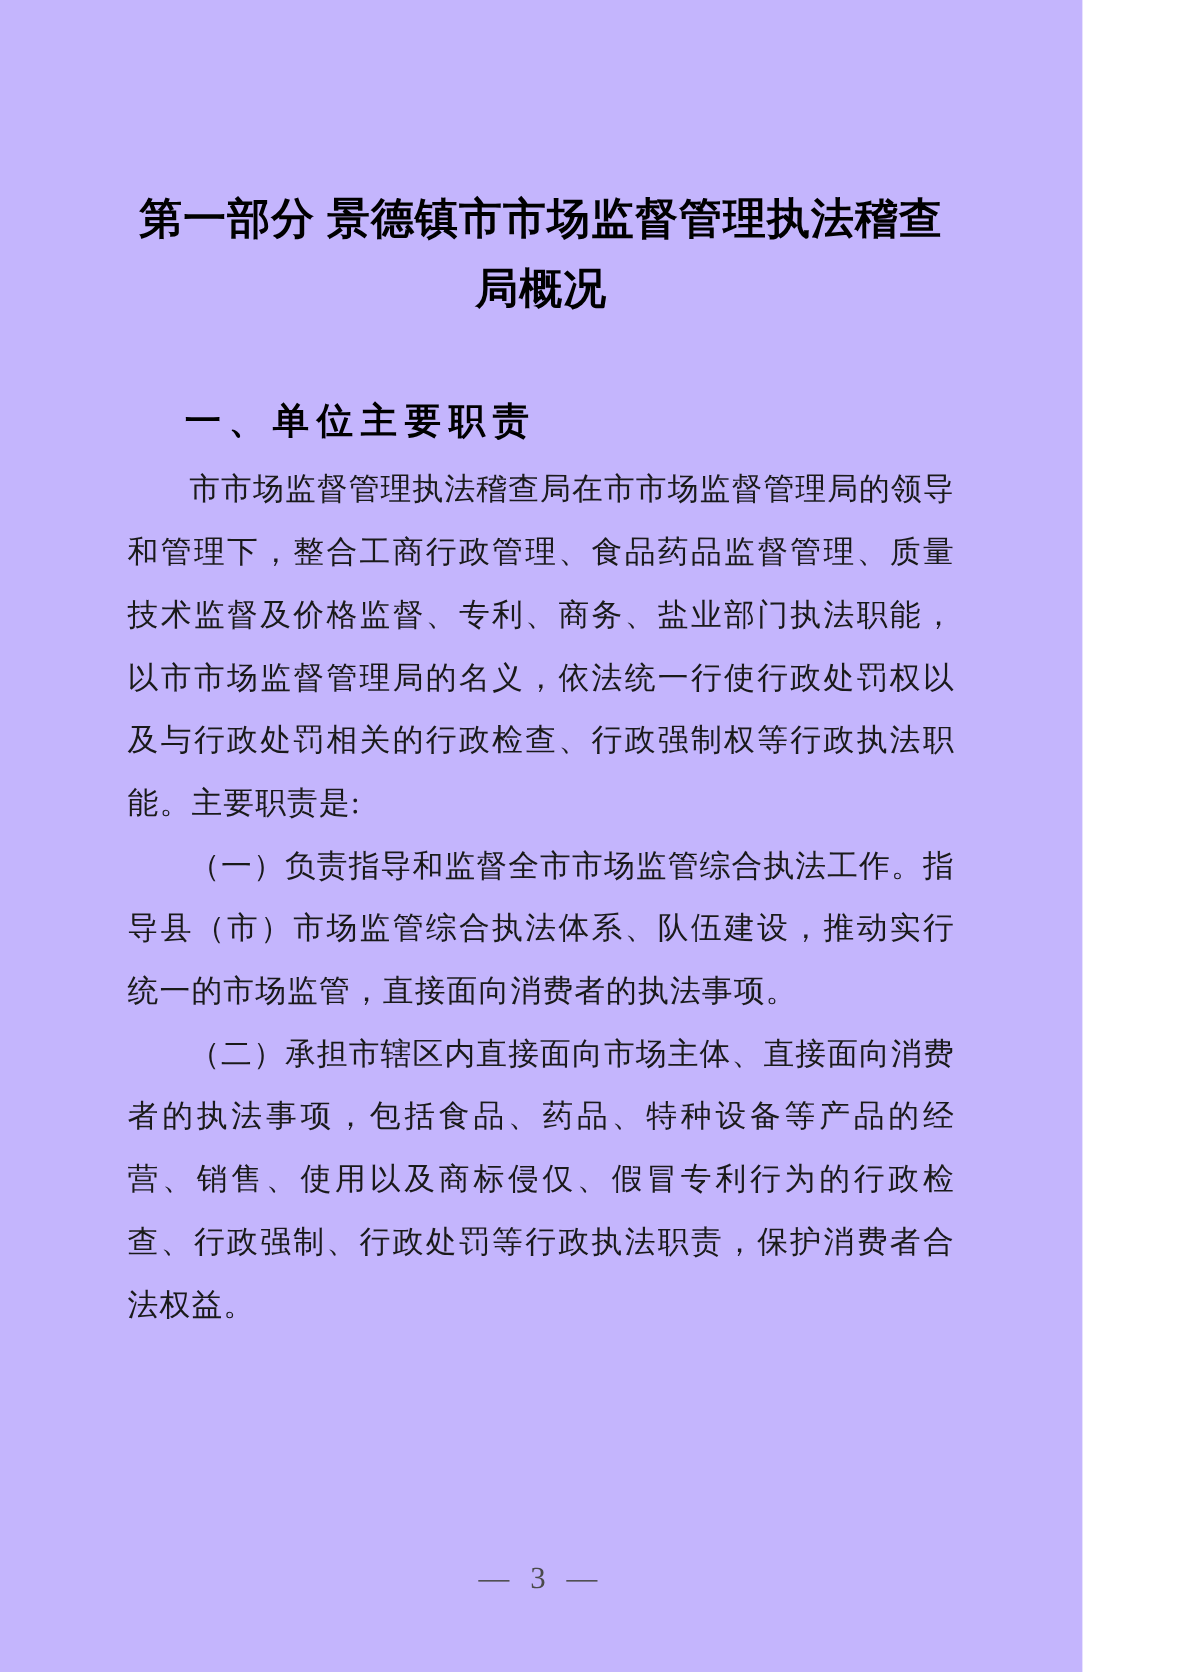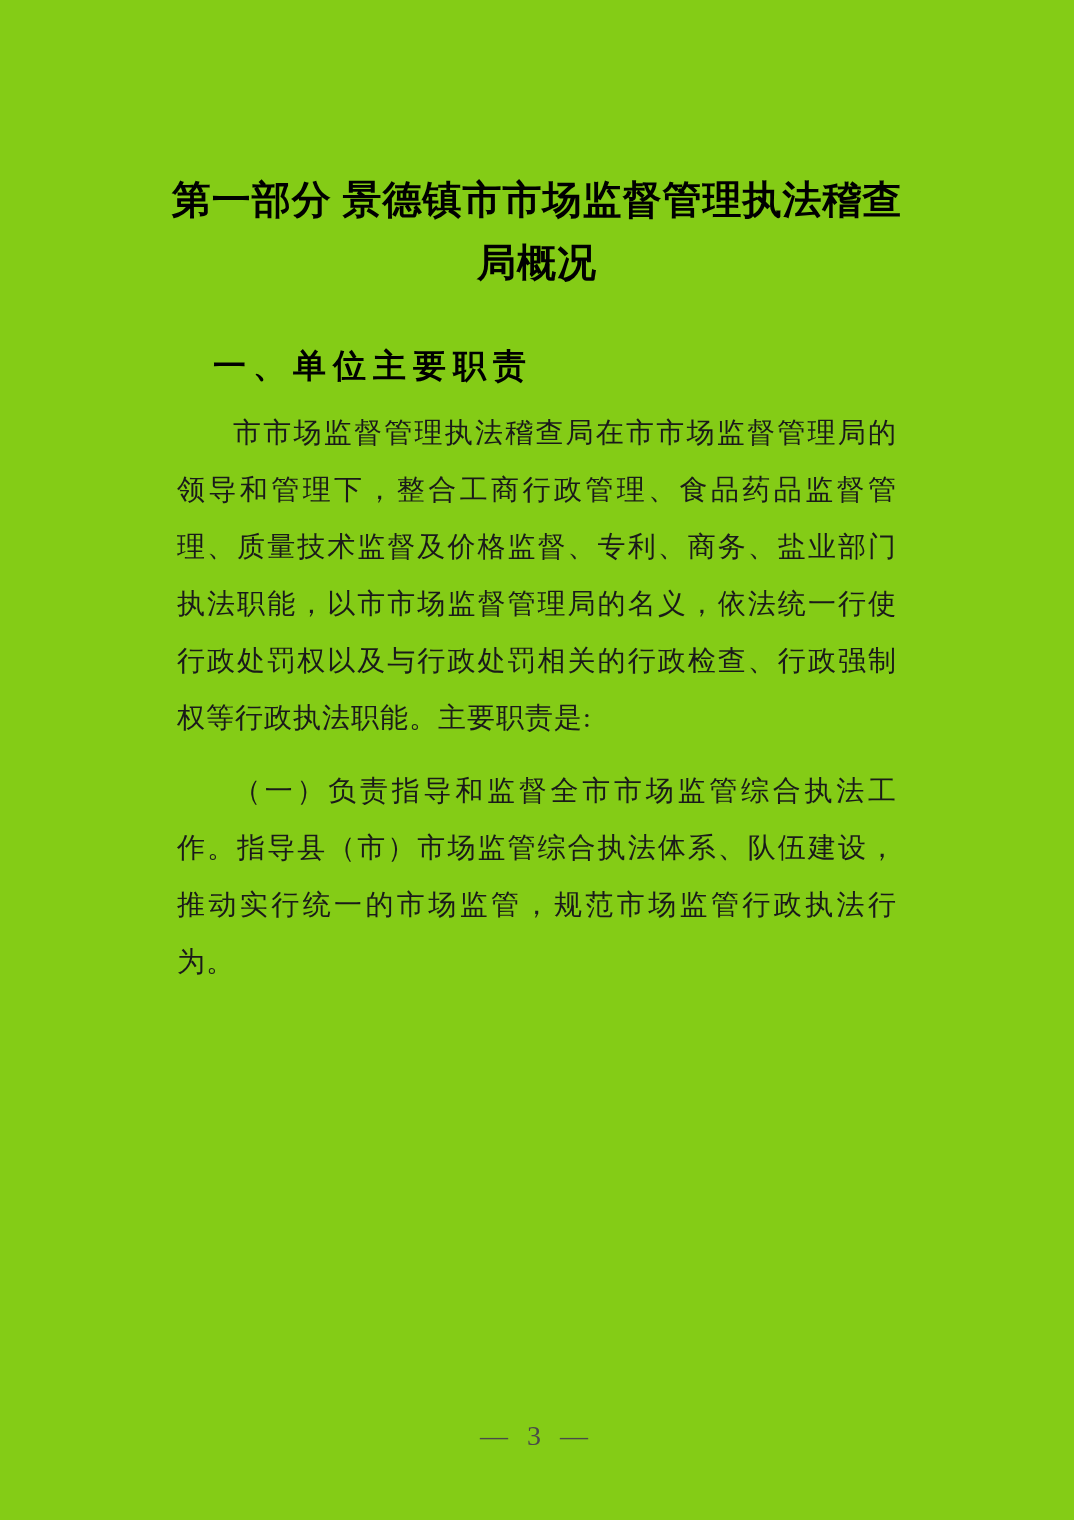"第一部分 景德镇市市场监督管理执法稽查局概况" .page { background: #84cc16 -> #c4b5fd; width: 1074px -> 984px }
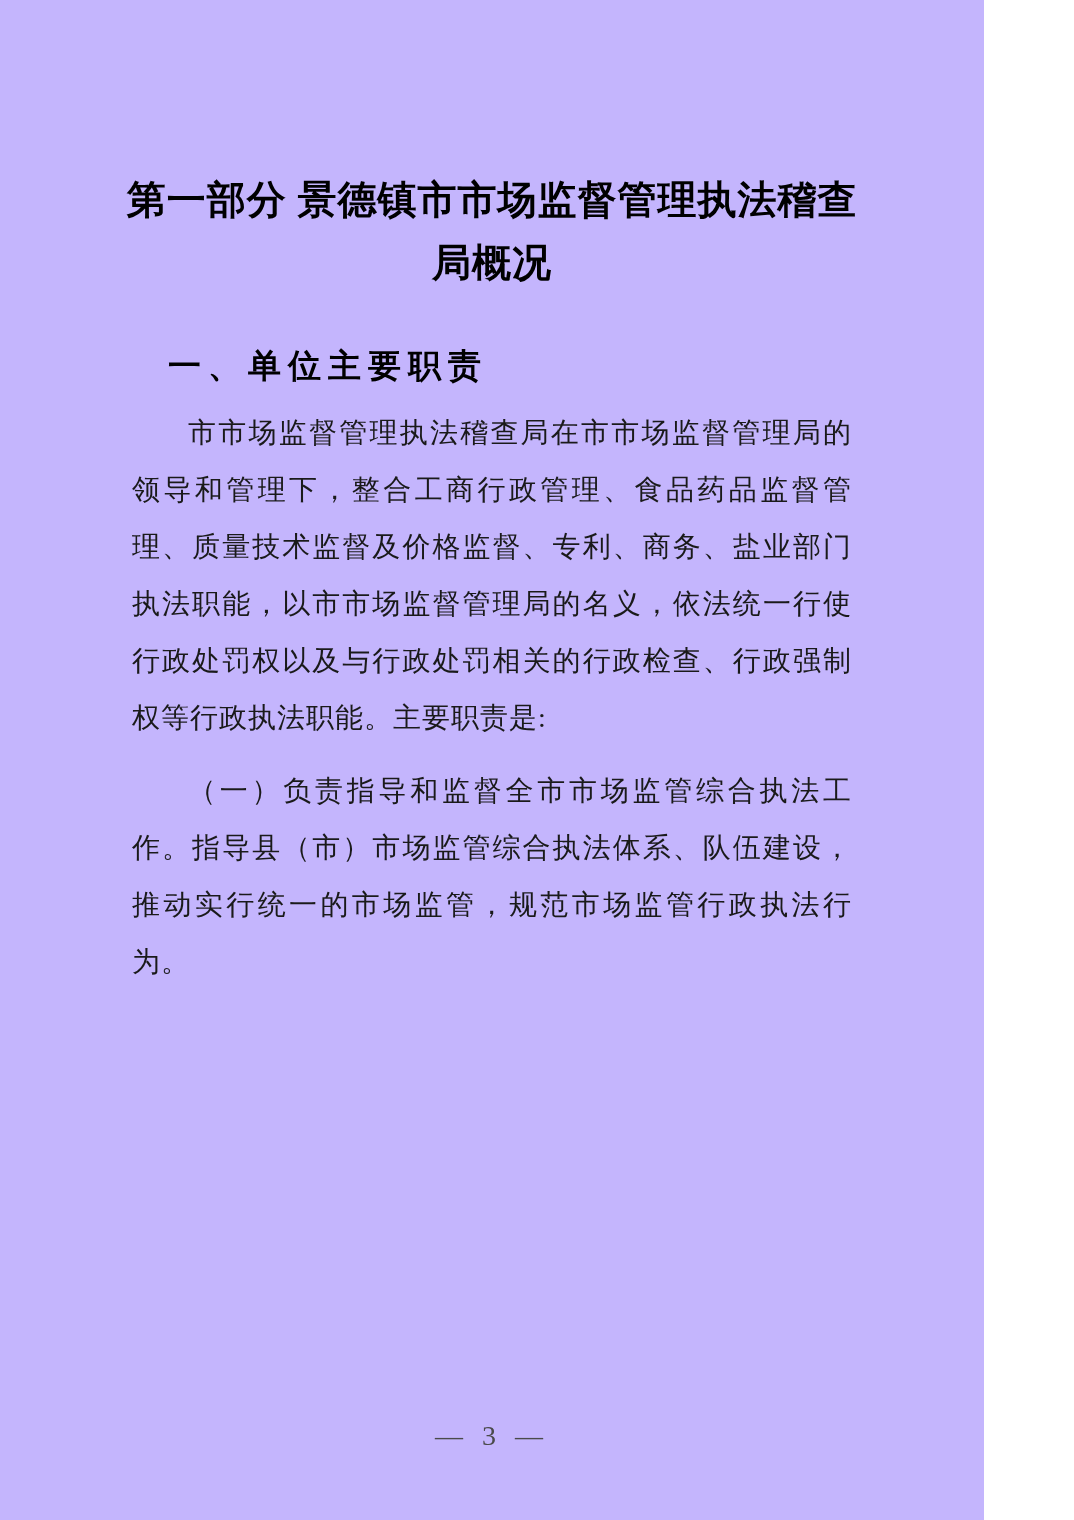"一、单位主要职责" .section-heading { margin: 50px 0 12px 0 -> 67px 0 12px 0 }
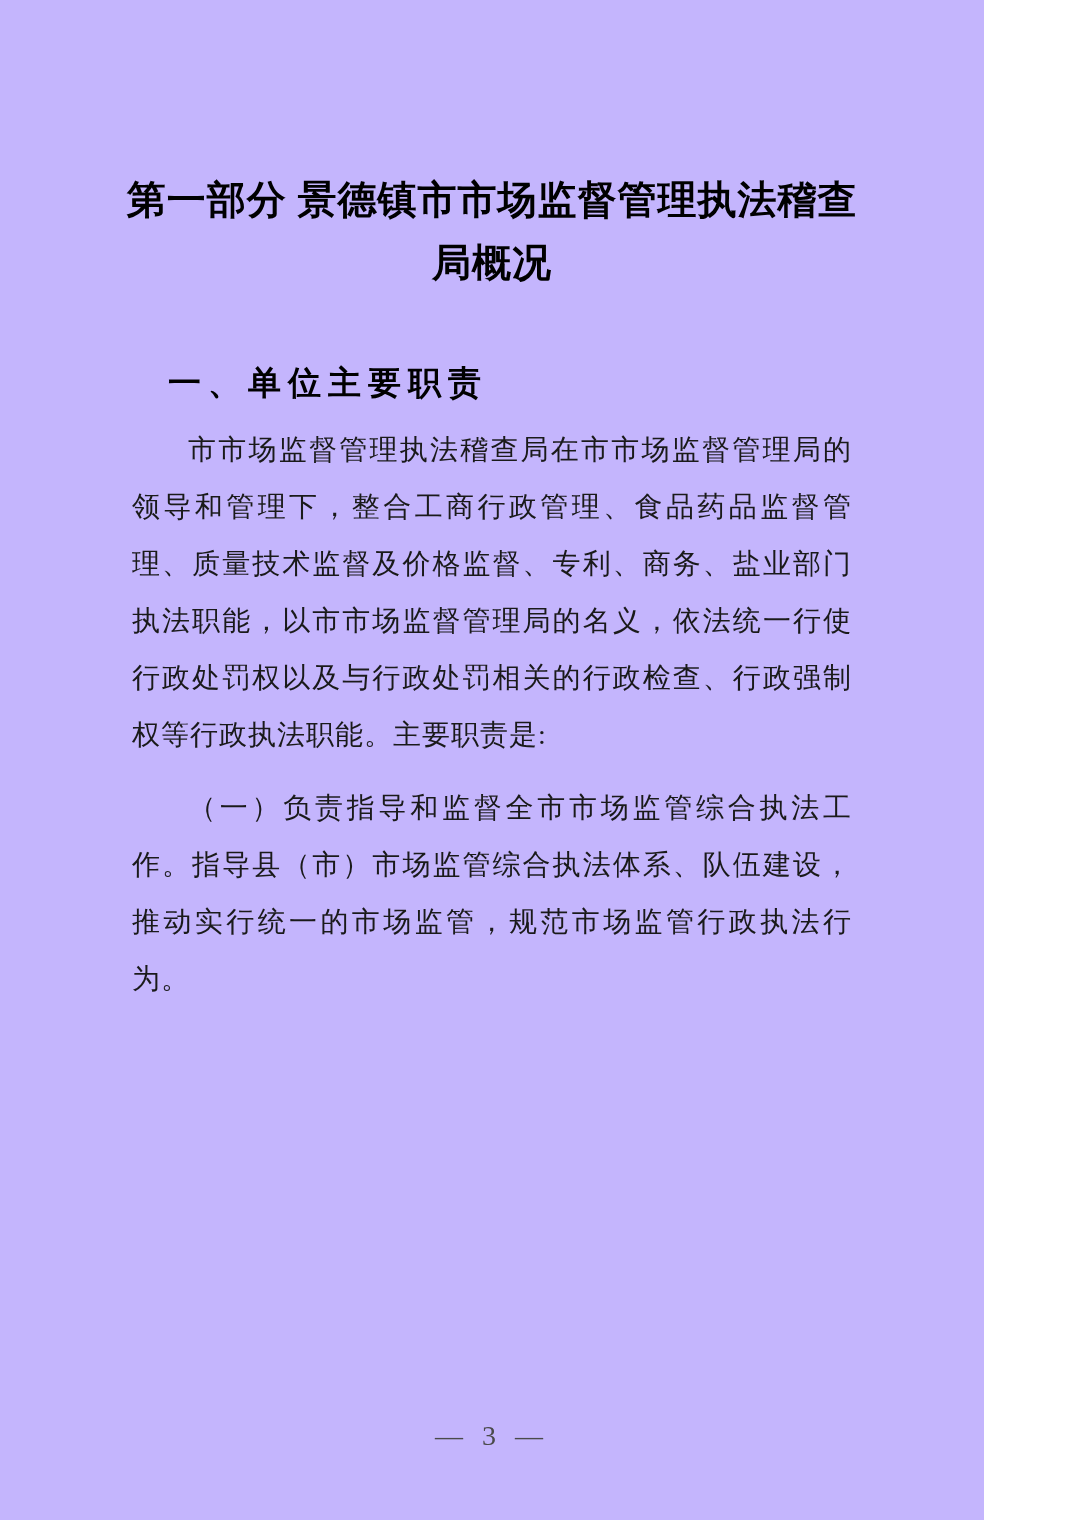"市市场监督管理执法稽查局在市市场监督管理局的领导和管理下，整合工商行政管理、食品" .body-para { margin: 16px -> 0 }
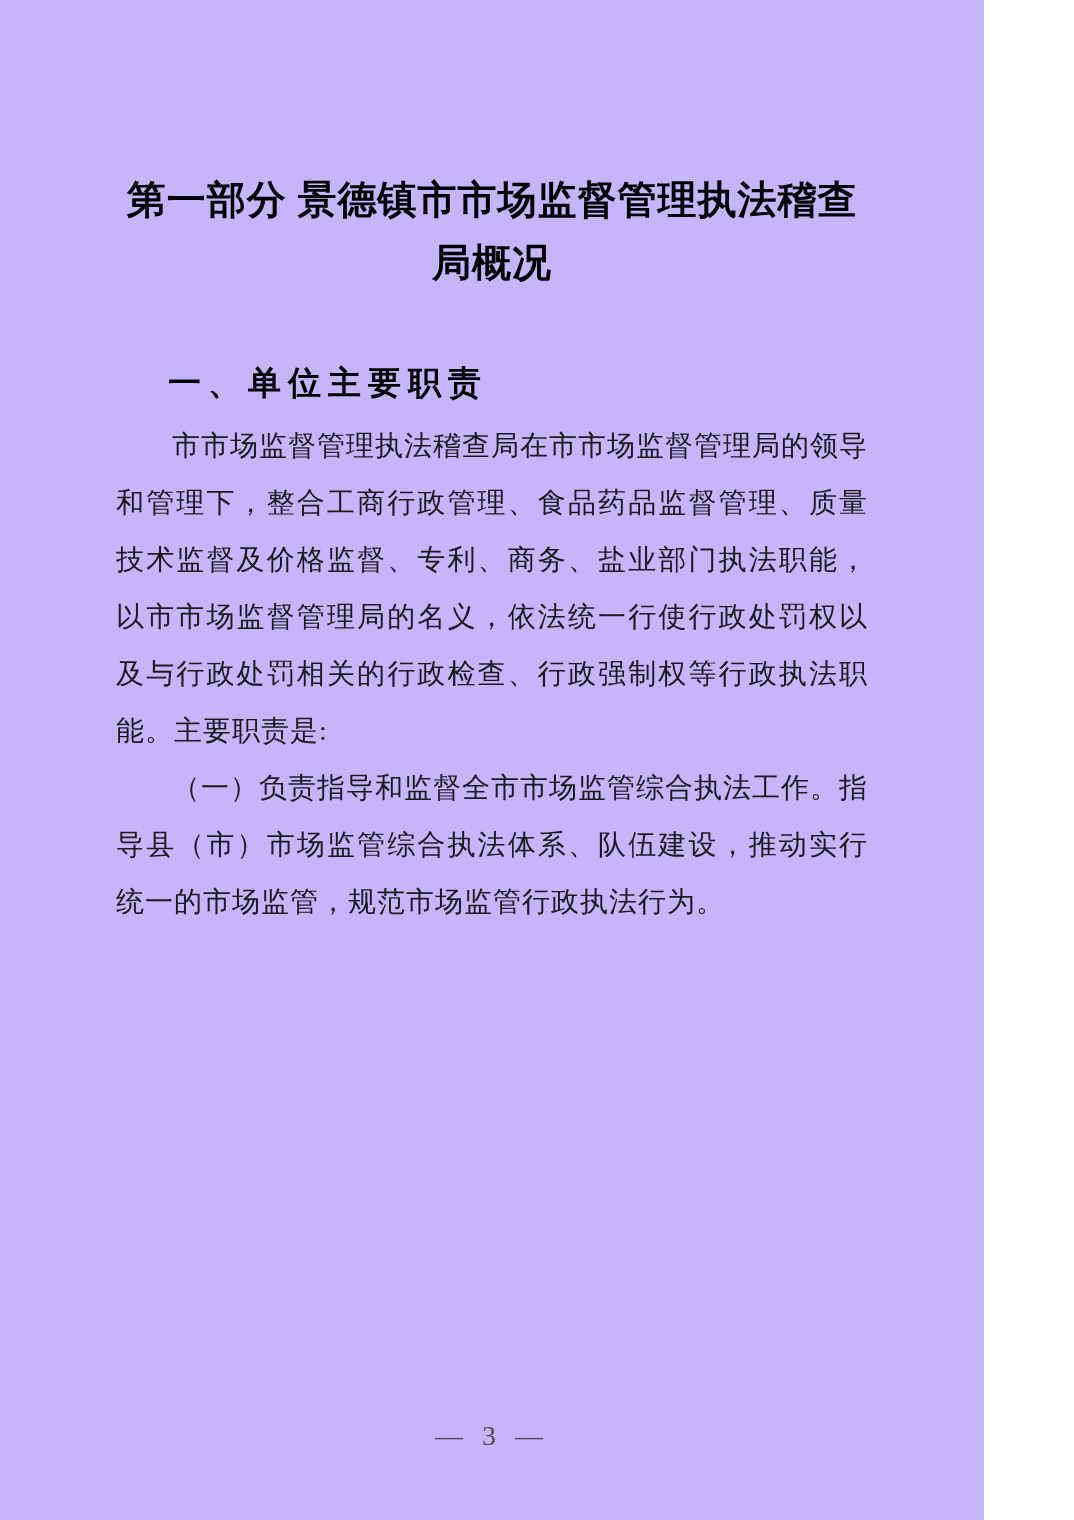"（一）负责指导和监督全市市场监管综合执法工作。指导县（市）市场监管综合执法体系、" p.body-para { text: 规范市场监管行政执法行为 -> 直接面向消费者的执法事项 }
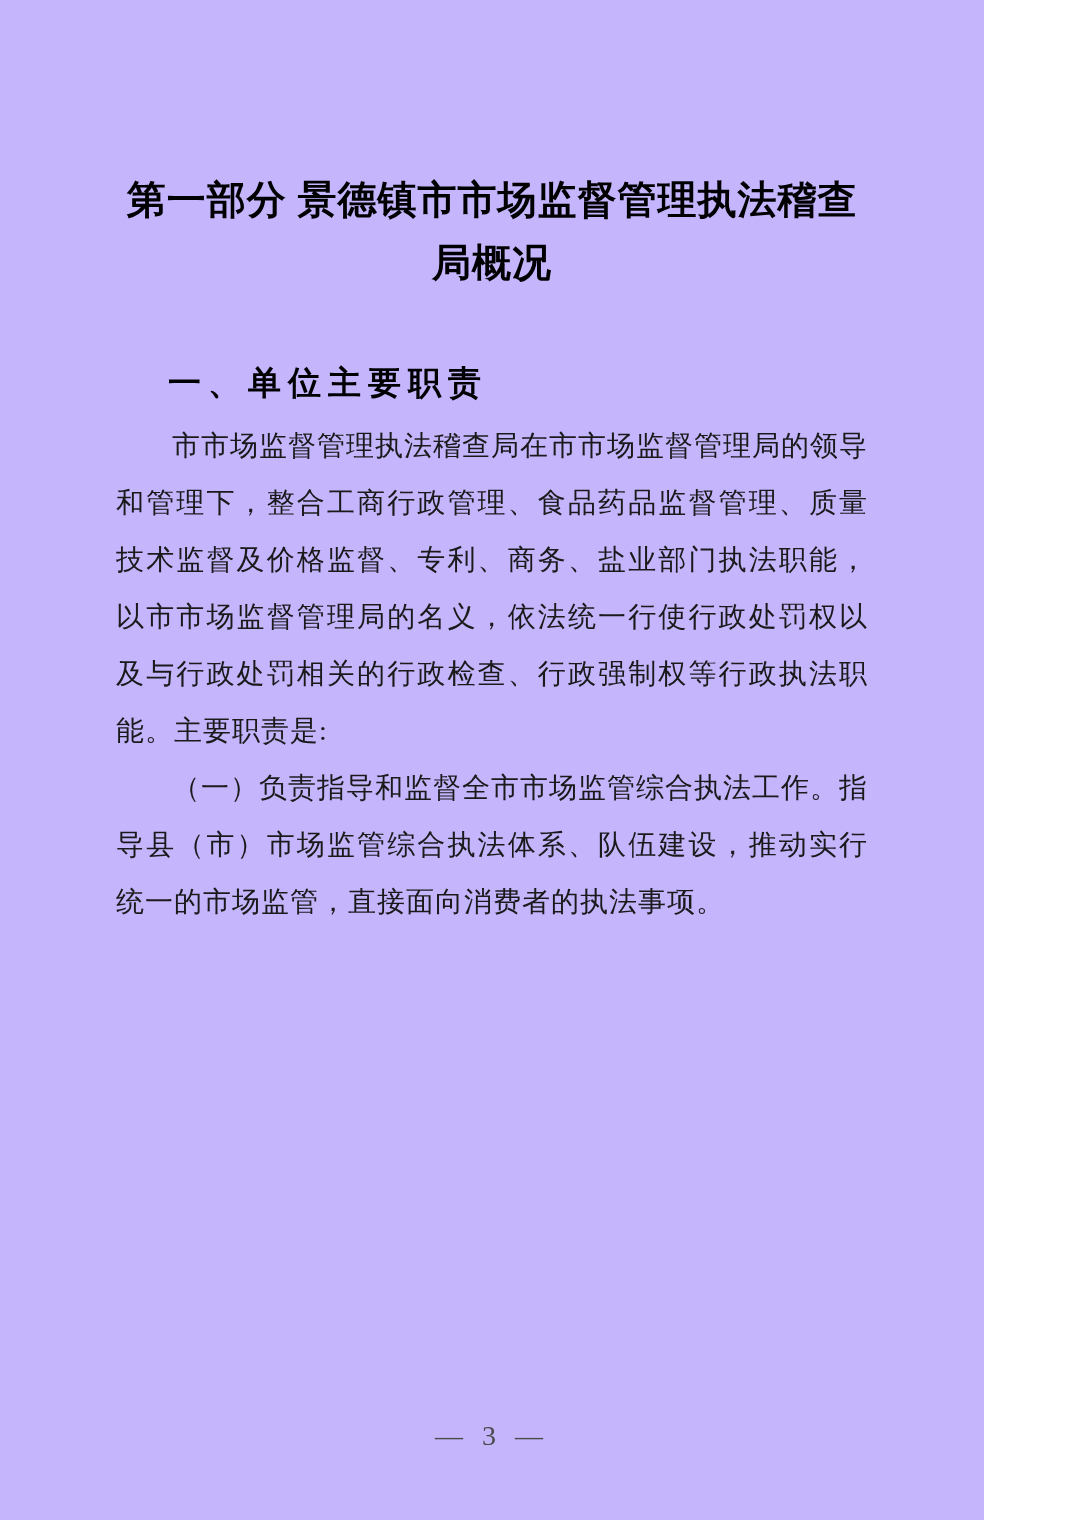"（二）承担市辖区内直接面向市场主体、直接面向消费者的执法事项，包括食品、药品、特" p.body-para { html: none -> <p>（二）承担市辖区内直接面向市场主体、直接面向消费者的执法事项，包括食品、药品、特种设备等产品的经营、销售、使用以及商标侵仅、假冒专利行为的行政检查、行政强制、行政处罚等行政执法职责，保护消费者合法权益。</p> }
